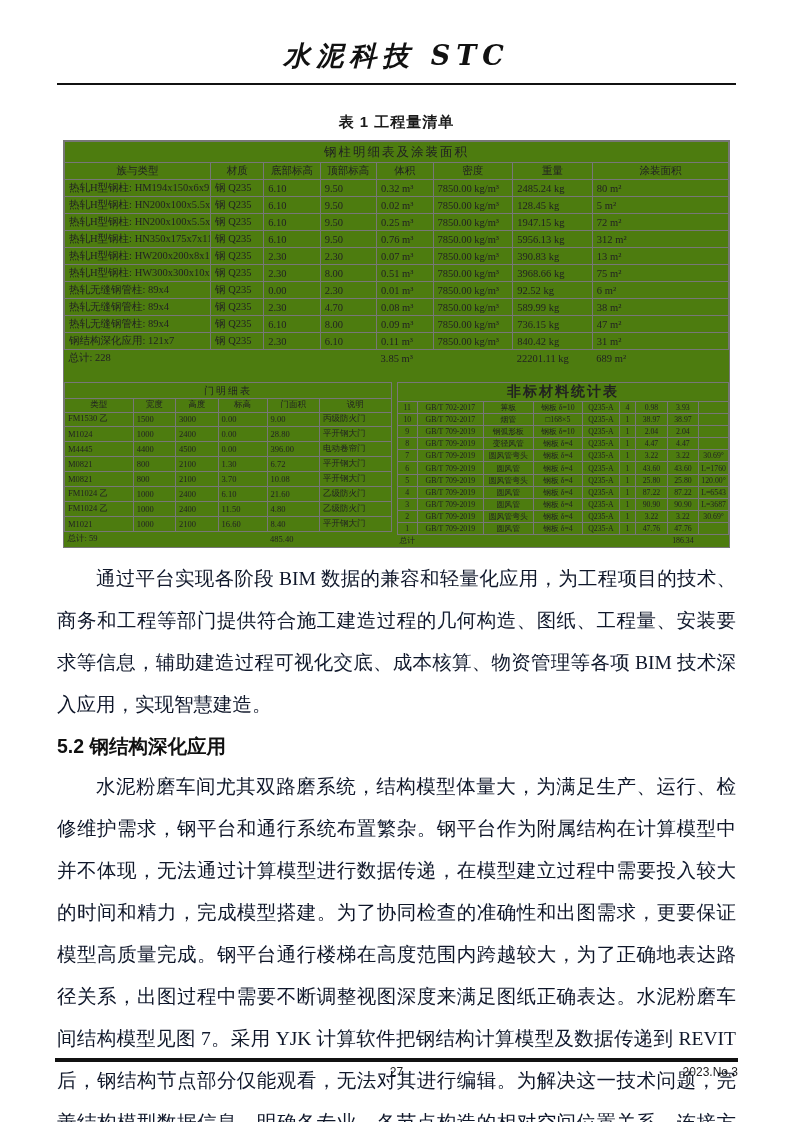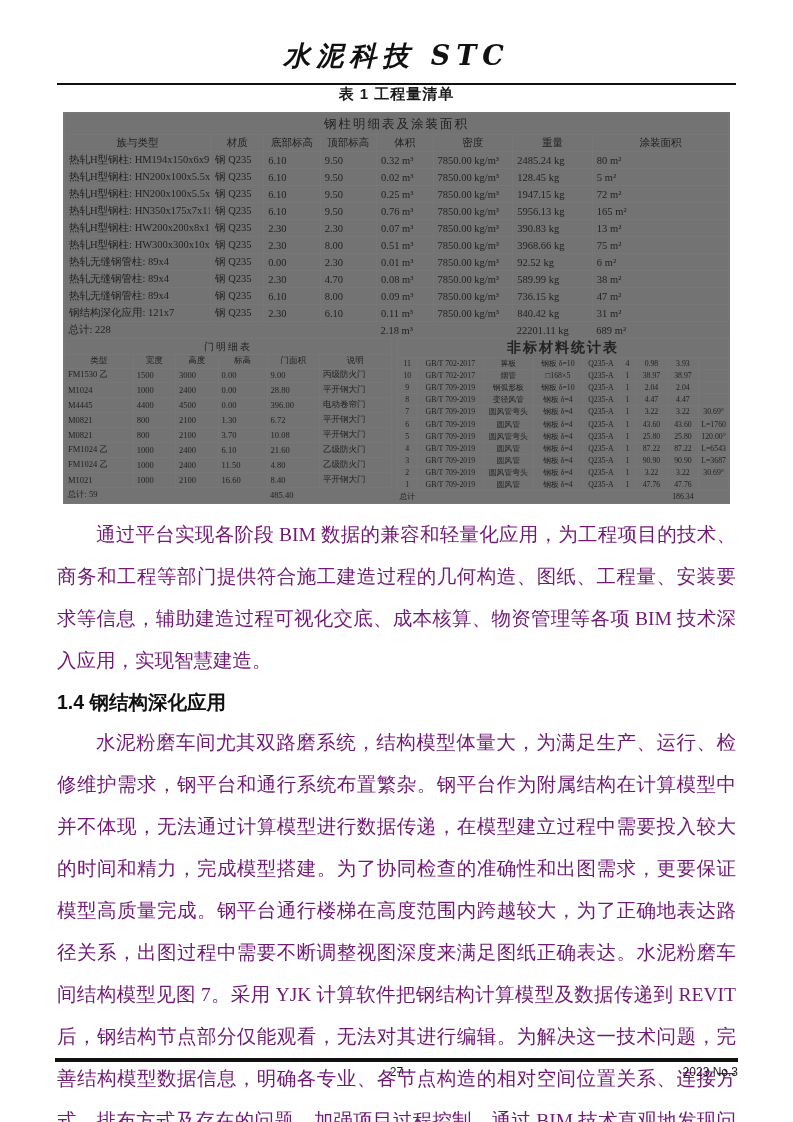"表 1 工程量清单" .caption { margin-top: 0 -> 28px }
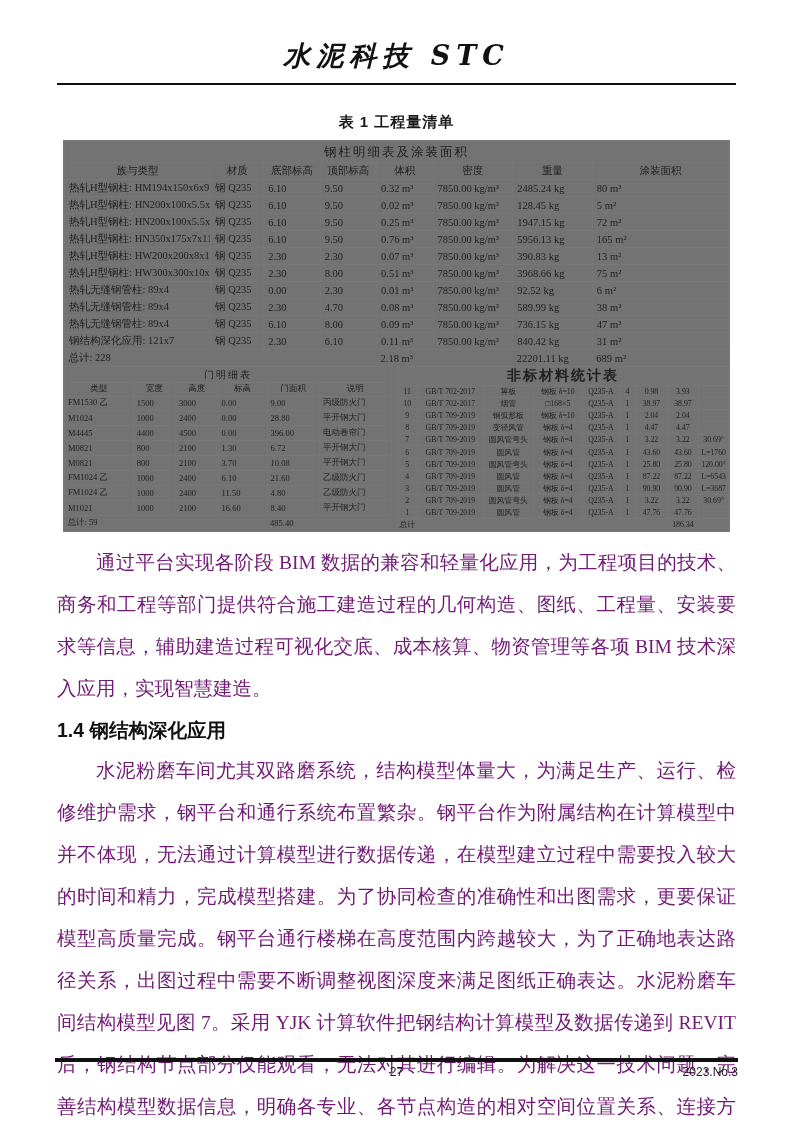"钢柱明细表及涂装面积" .tables { background: #737373 -> #4d7c0f }
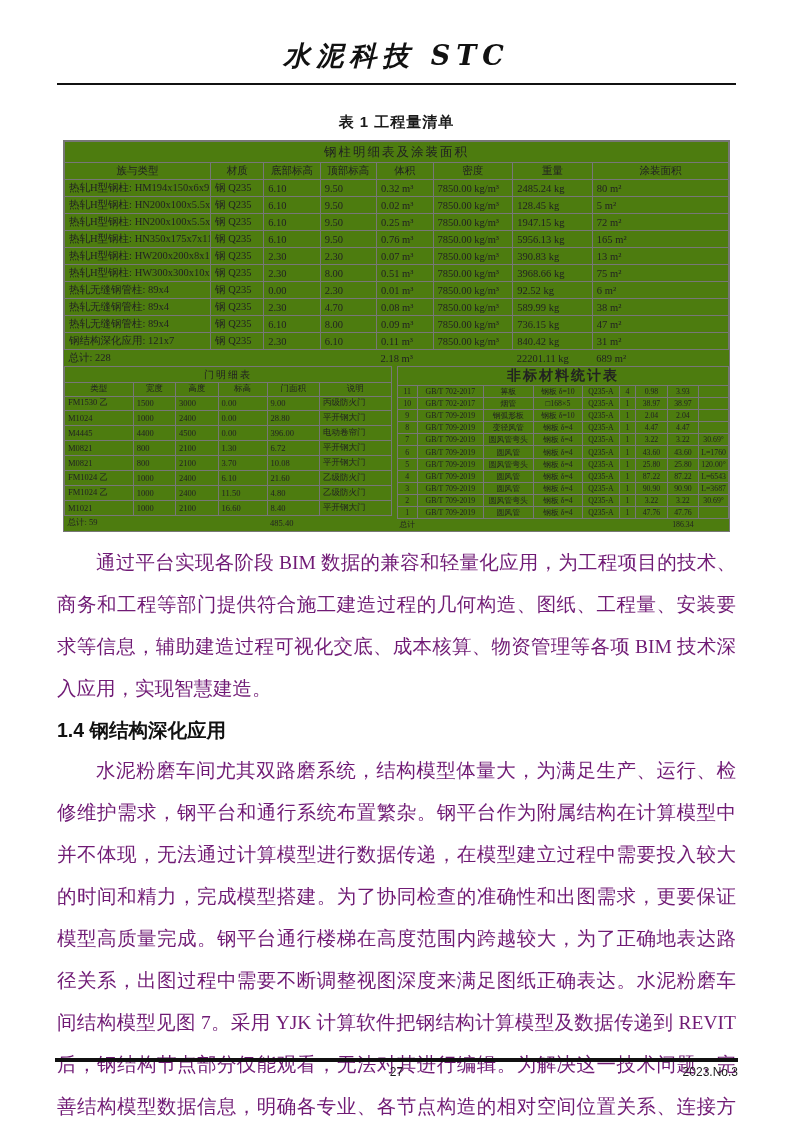"165 m²" td { text: 165 -> 312 }
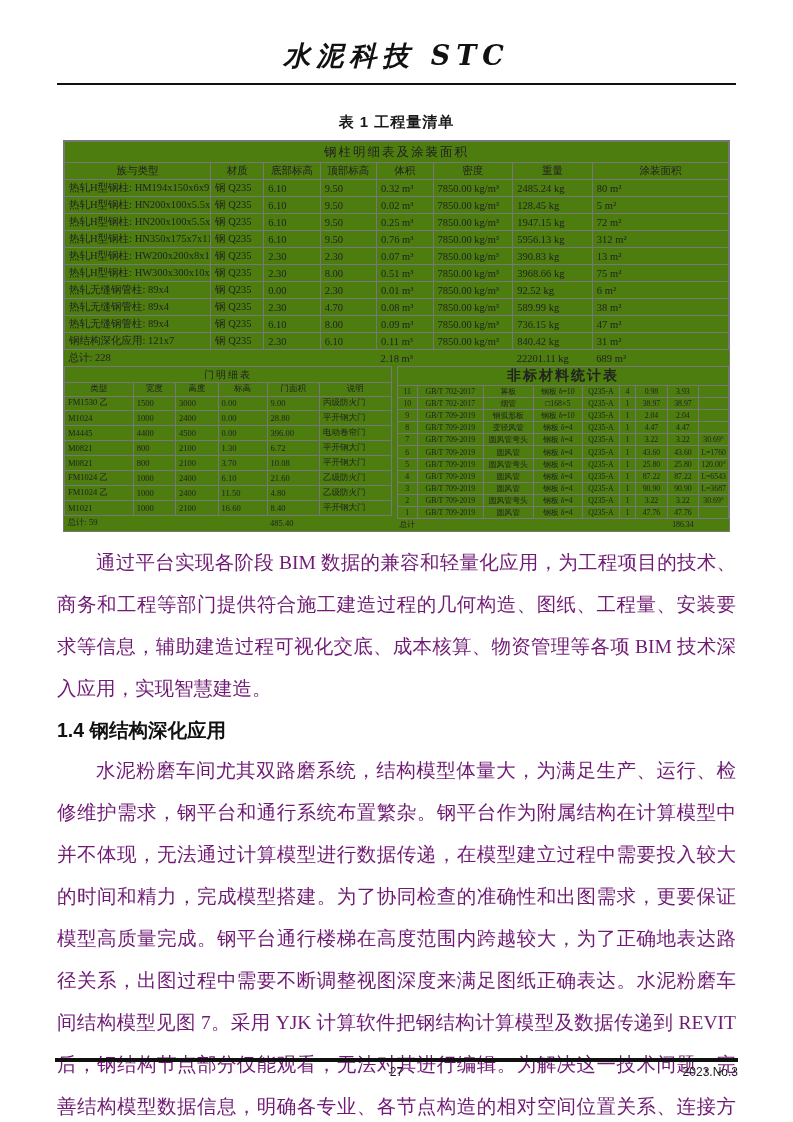"2.18 m³" td { text: 2.18 -> 3.85 }
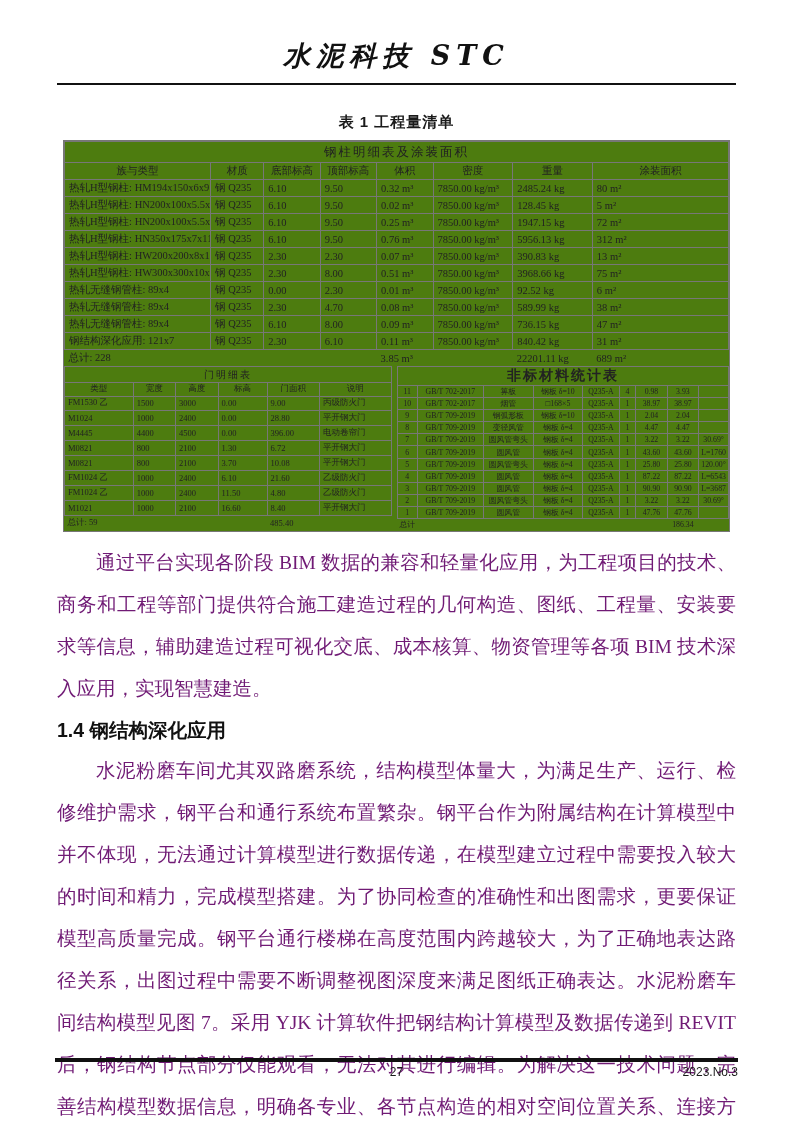"门明细表" .subrow { margin-top: 0px -> 16px }
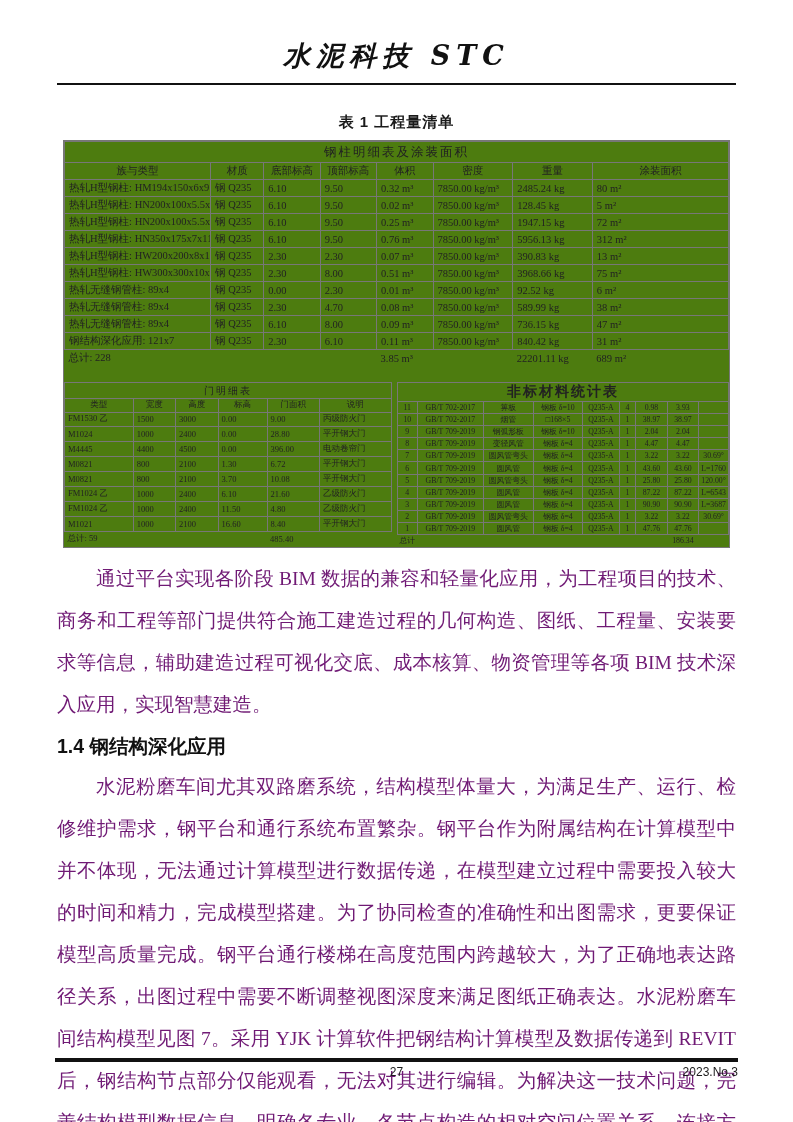"通过平台实现各阶段 BIM" .content p { color: #701a75 -> #0f172a }
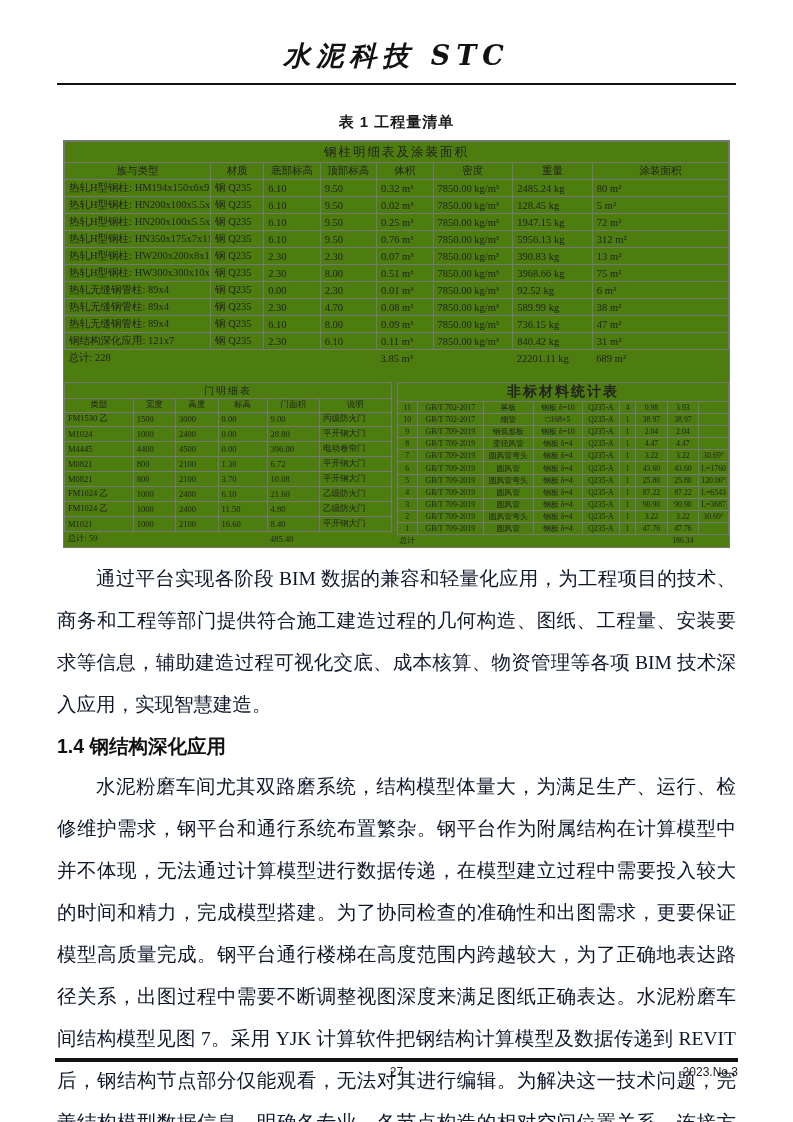"1.4 钢结构深化应用" h2 { text: 1.4 -> 5.2 }
